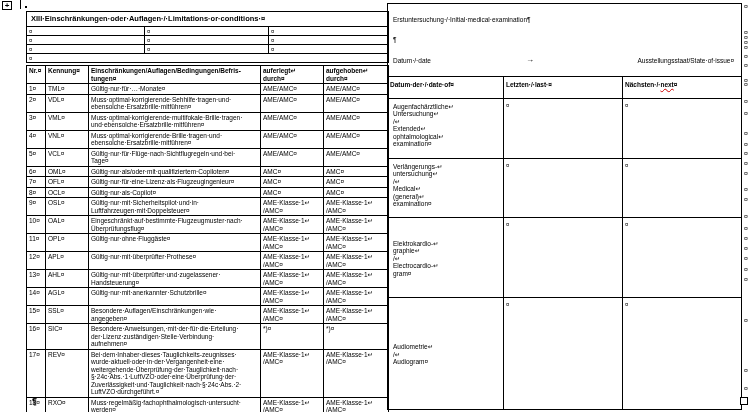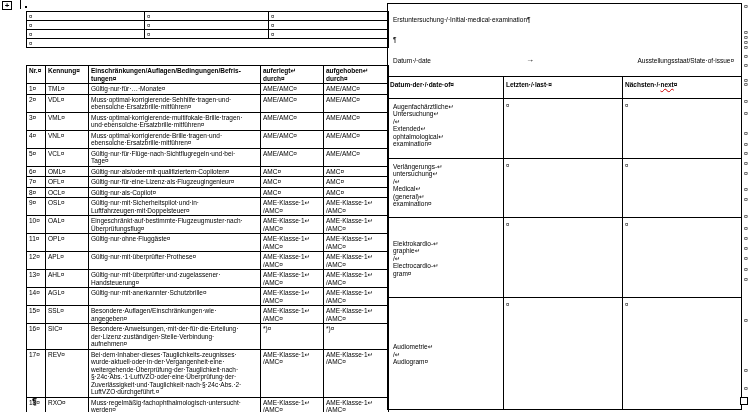"XIII·Einschränkungen·oder·Auflagen·/·Lim" tr { html: none -> <tr> <td>XIII·Einschränkungen·oder·Auflagen·/·Limitations·or·conditions·¤</td> </tr> }
